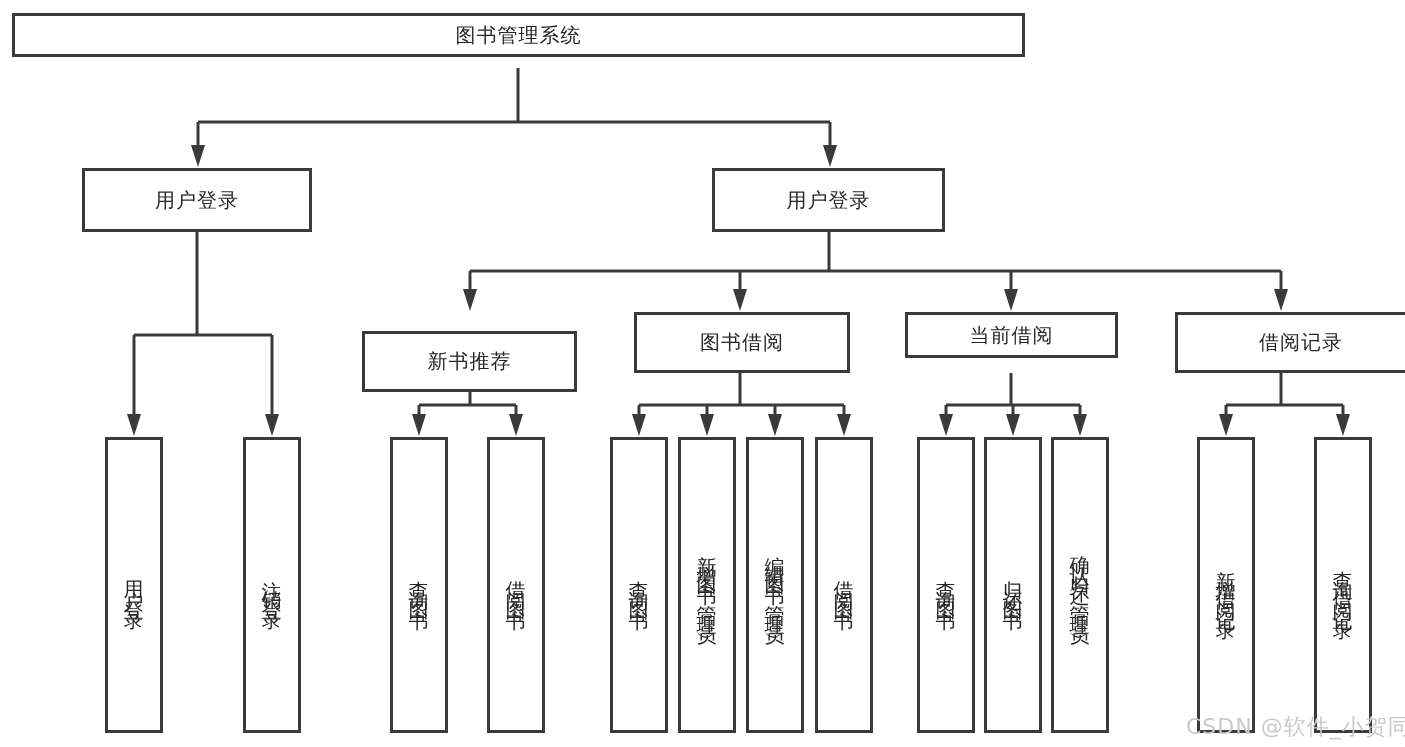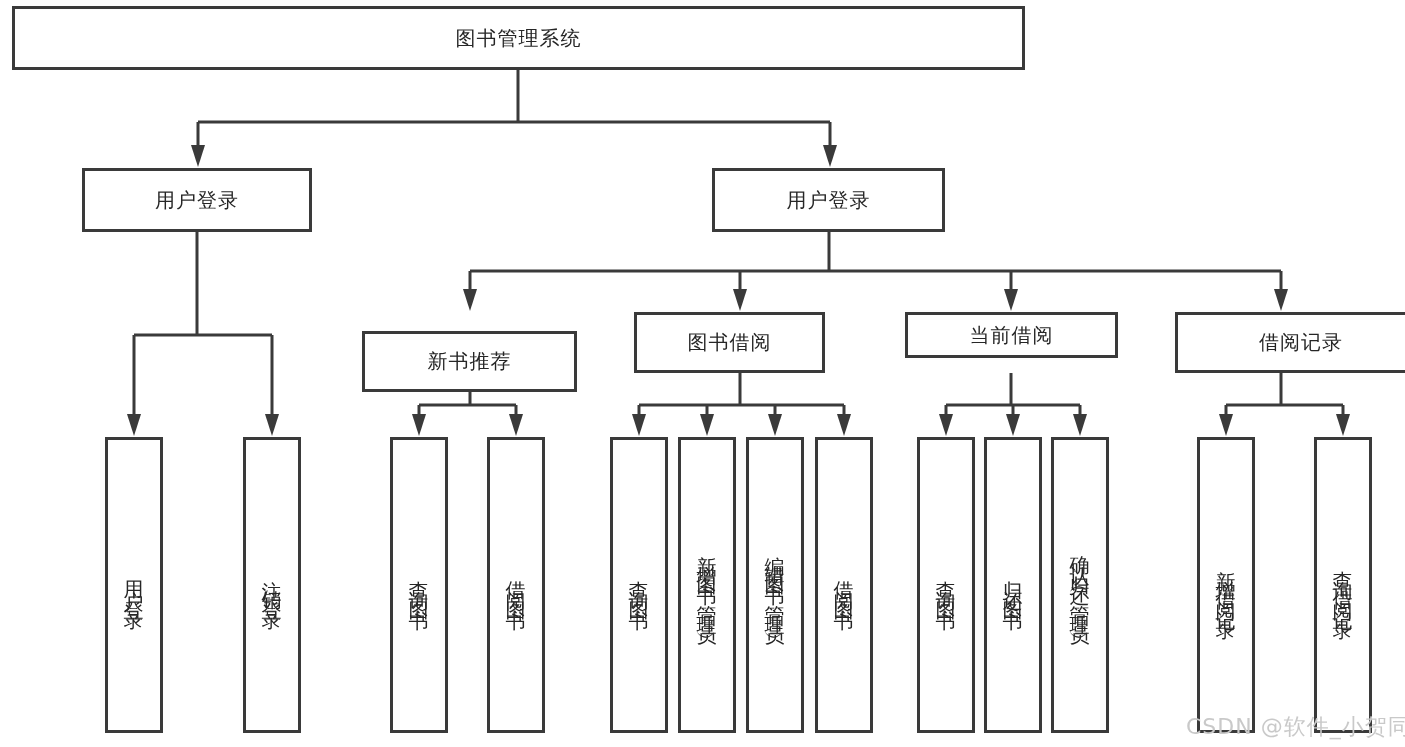"图书管理系统" .n-root { height: 64px -> 44px; top: 6px -> 13px }
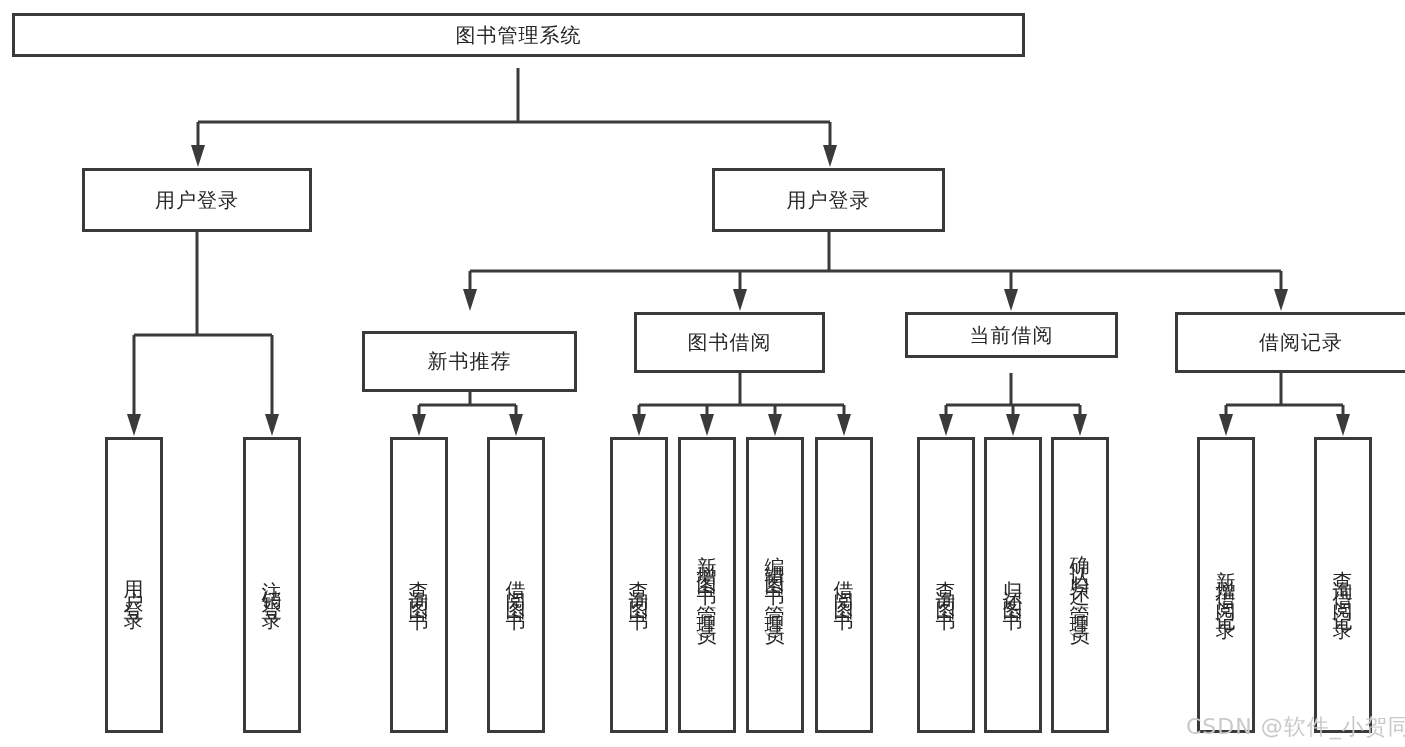"图书借阅" .n-bborr { width: 191px -> 216px }
